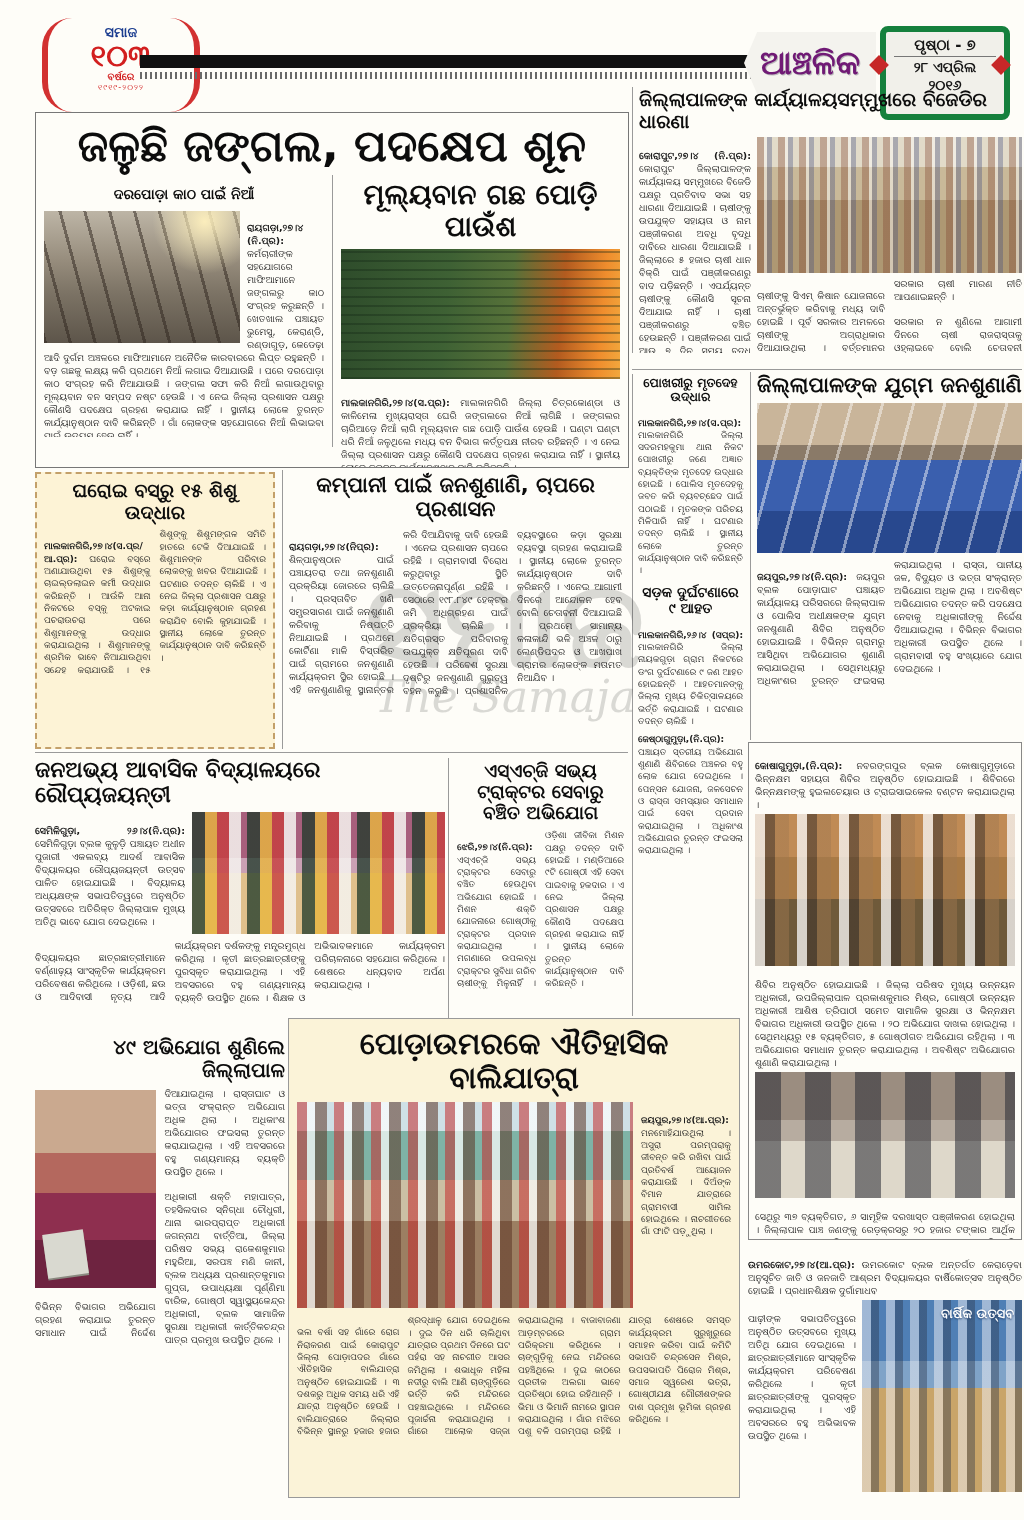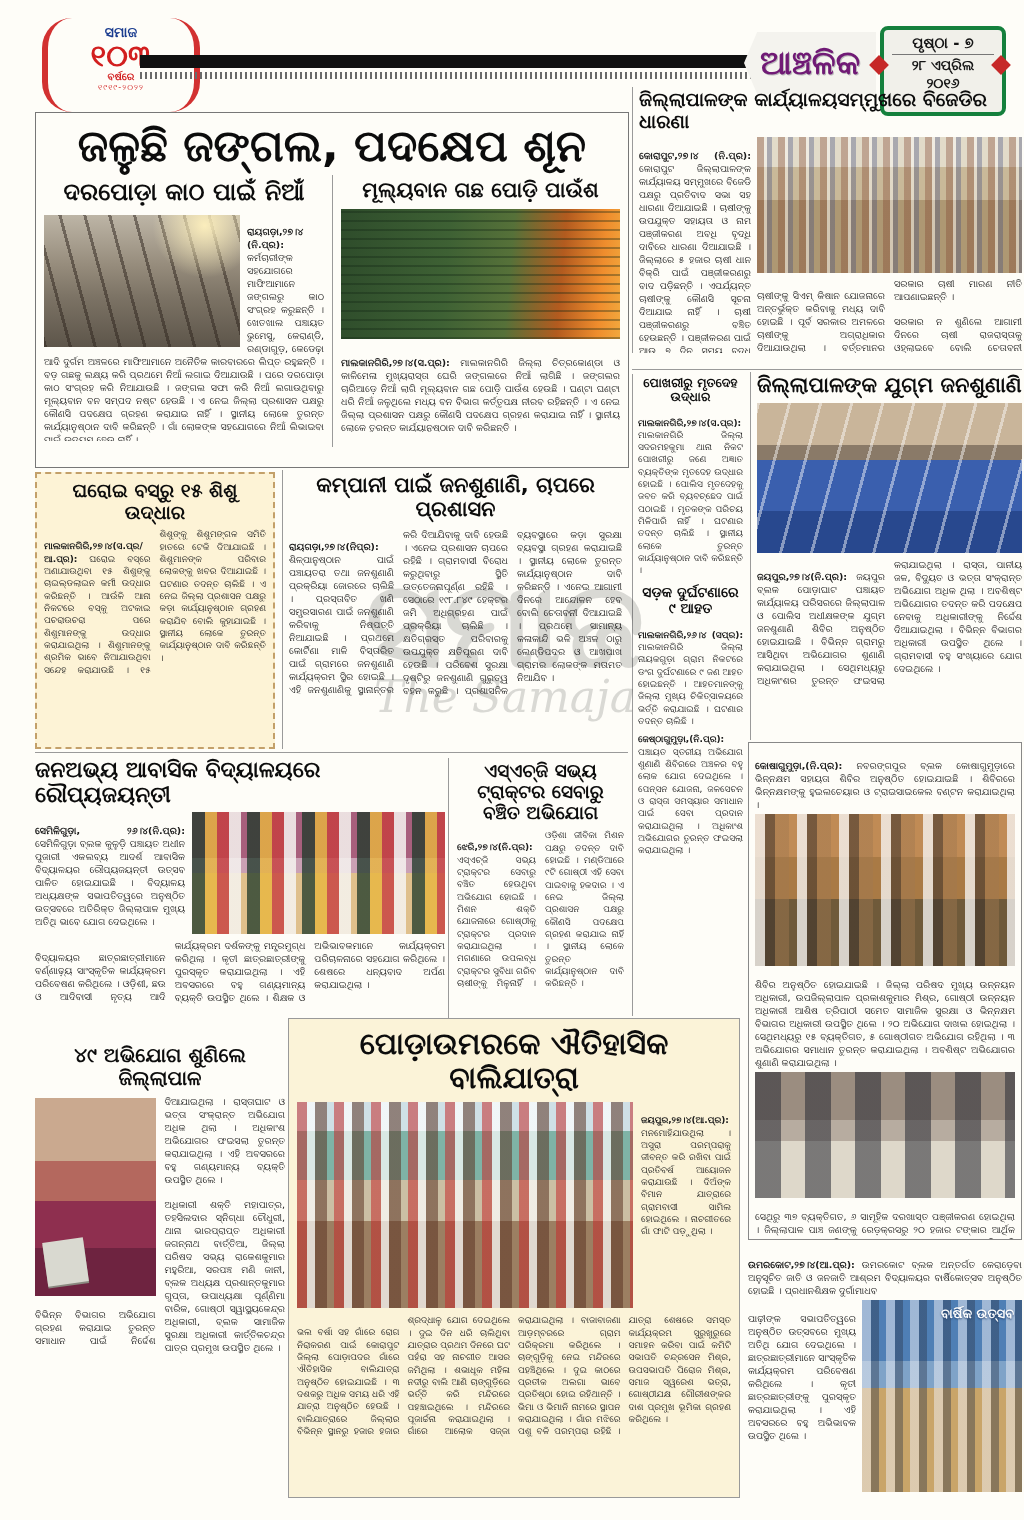"ପୃଷ୍ଠା - ୭" .badge { border: 4px solid #15803d -> 6px solid #15803d }
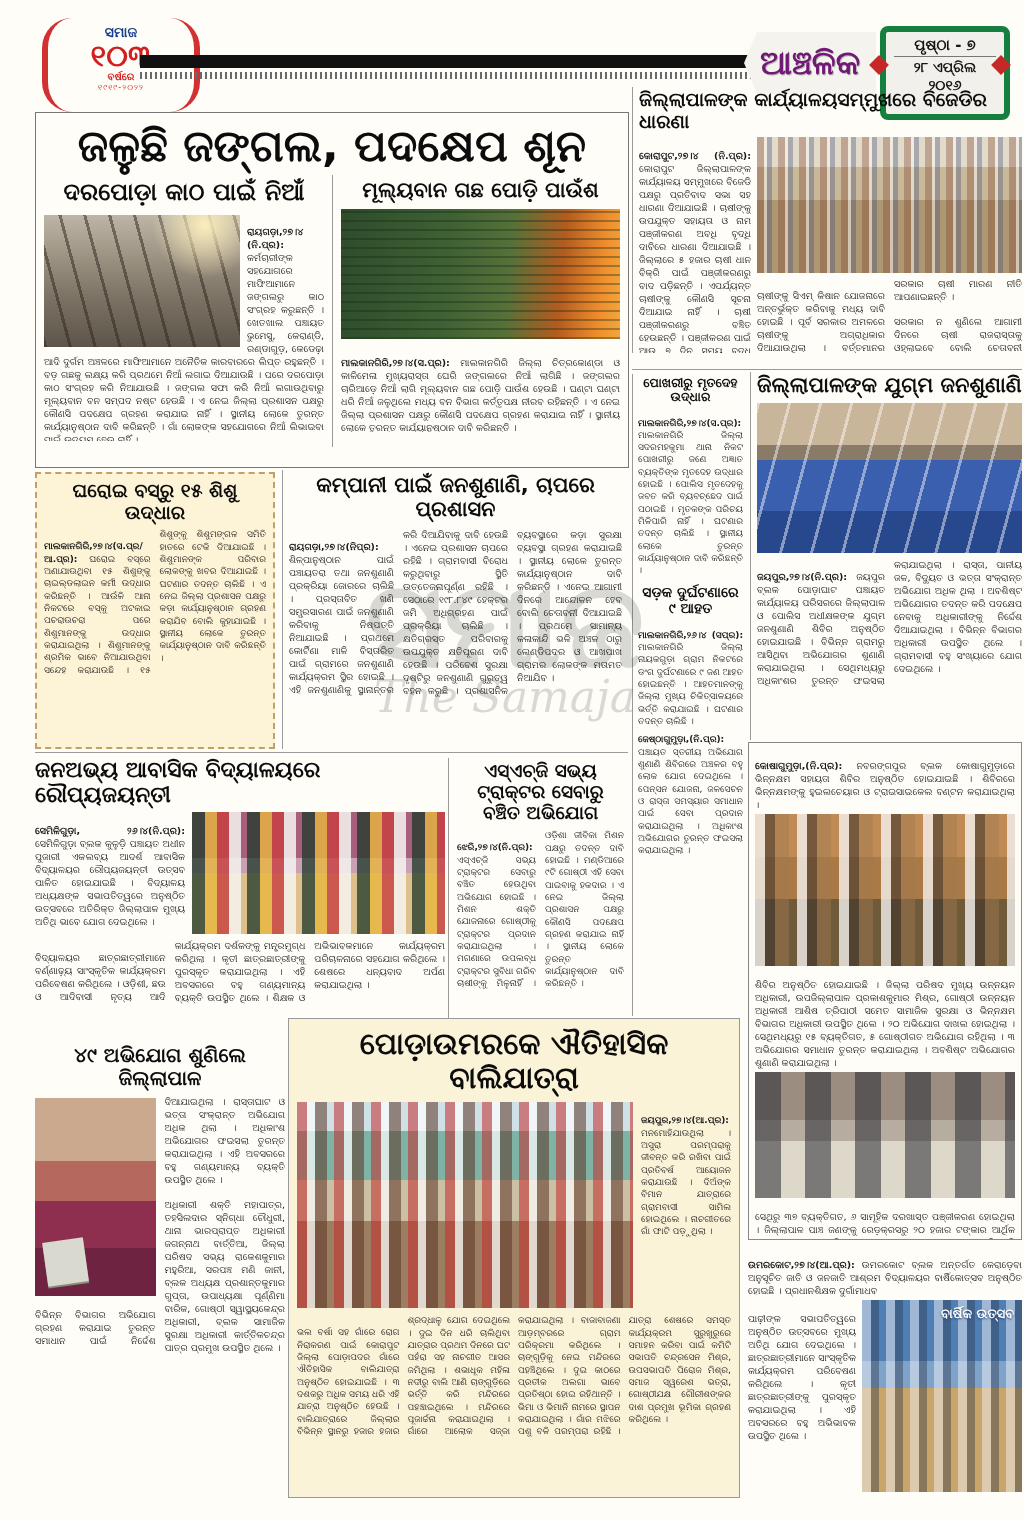"ଦରପୋଡ଼ା କାଠ ପାଇଁ ନିଆଁ" div.hd { font-size: 24px -> 14px; margin: 2px 0 6px -> 10px 0 6px }
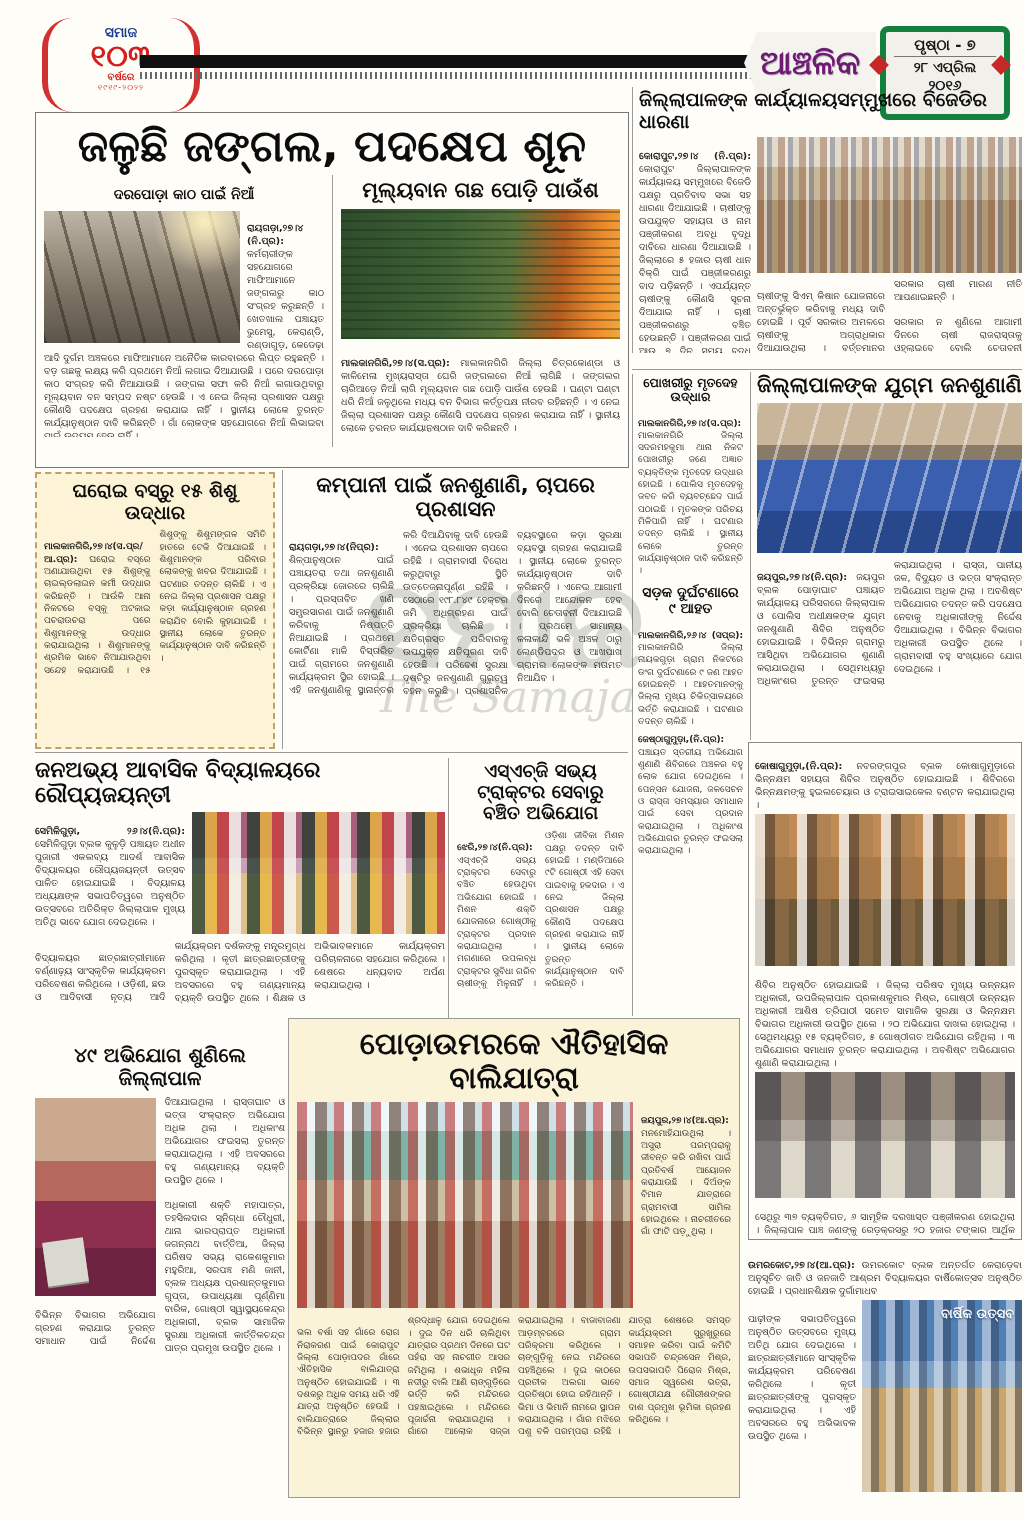"ମୂଲ୍ୟବାନ ଗଛ ପୋଡ଼ି ପାଉଁଶ" div.hd { font-size: 21px -> 28px }
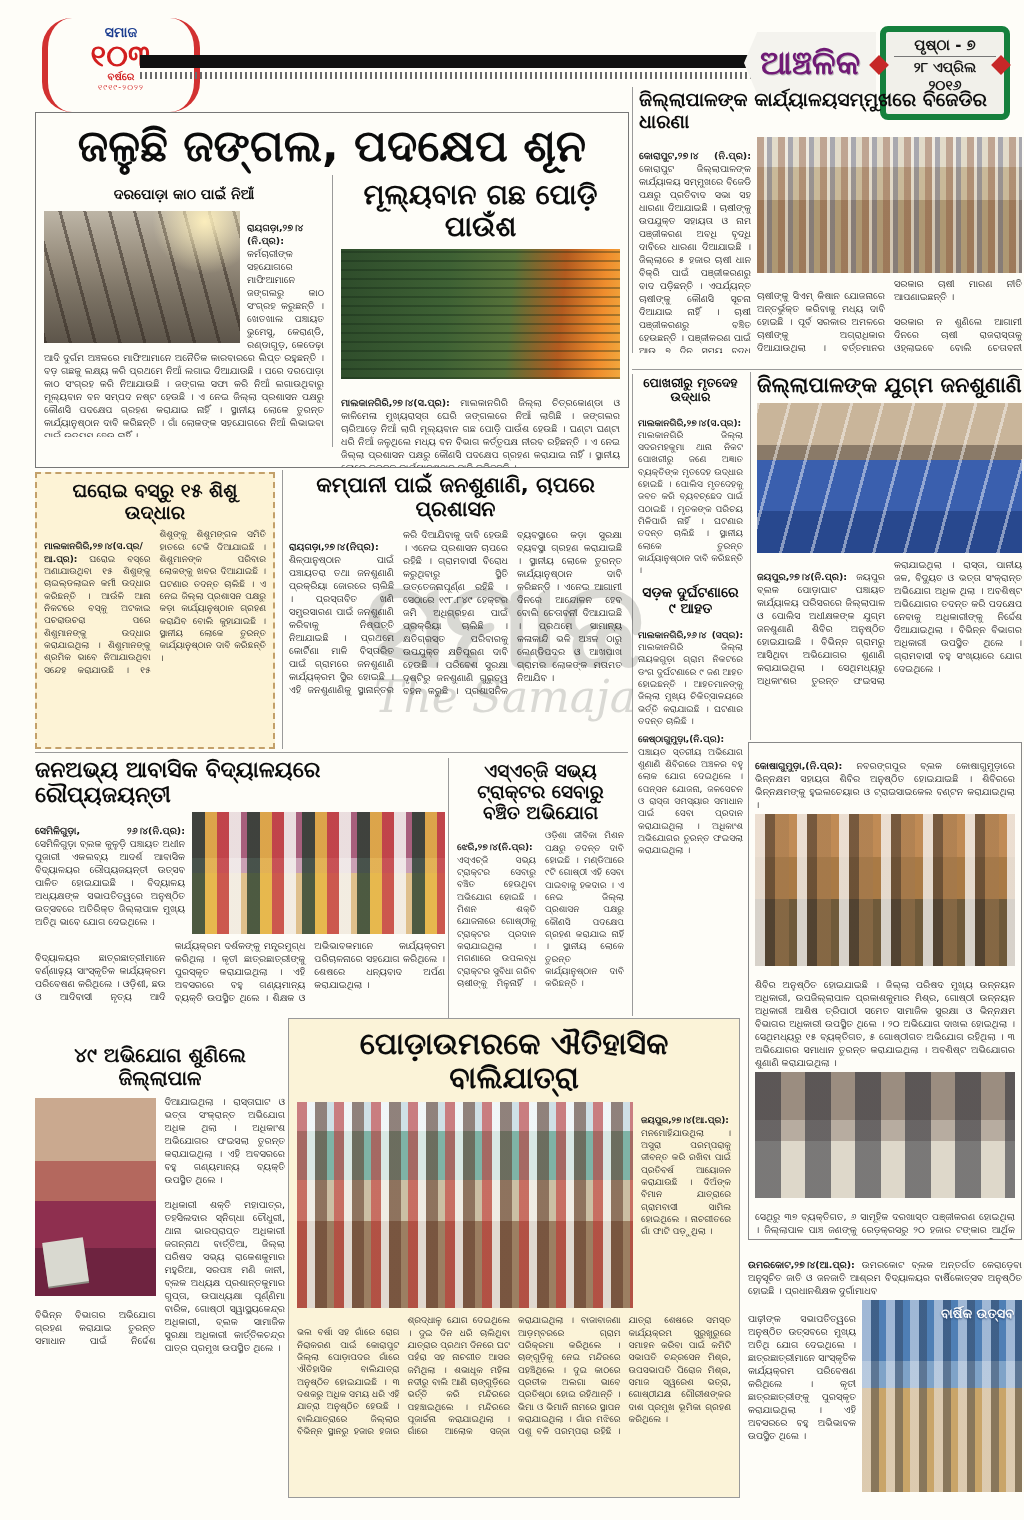"୪୯ ଅଭିଯୋଗ ଶୁଣିଲେ ଜିଲ୍ଲାପାଳ" div.hd { margin: 8px 0 5px -> 0 0 5px; text-align: none -> right }
